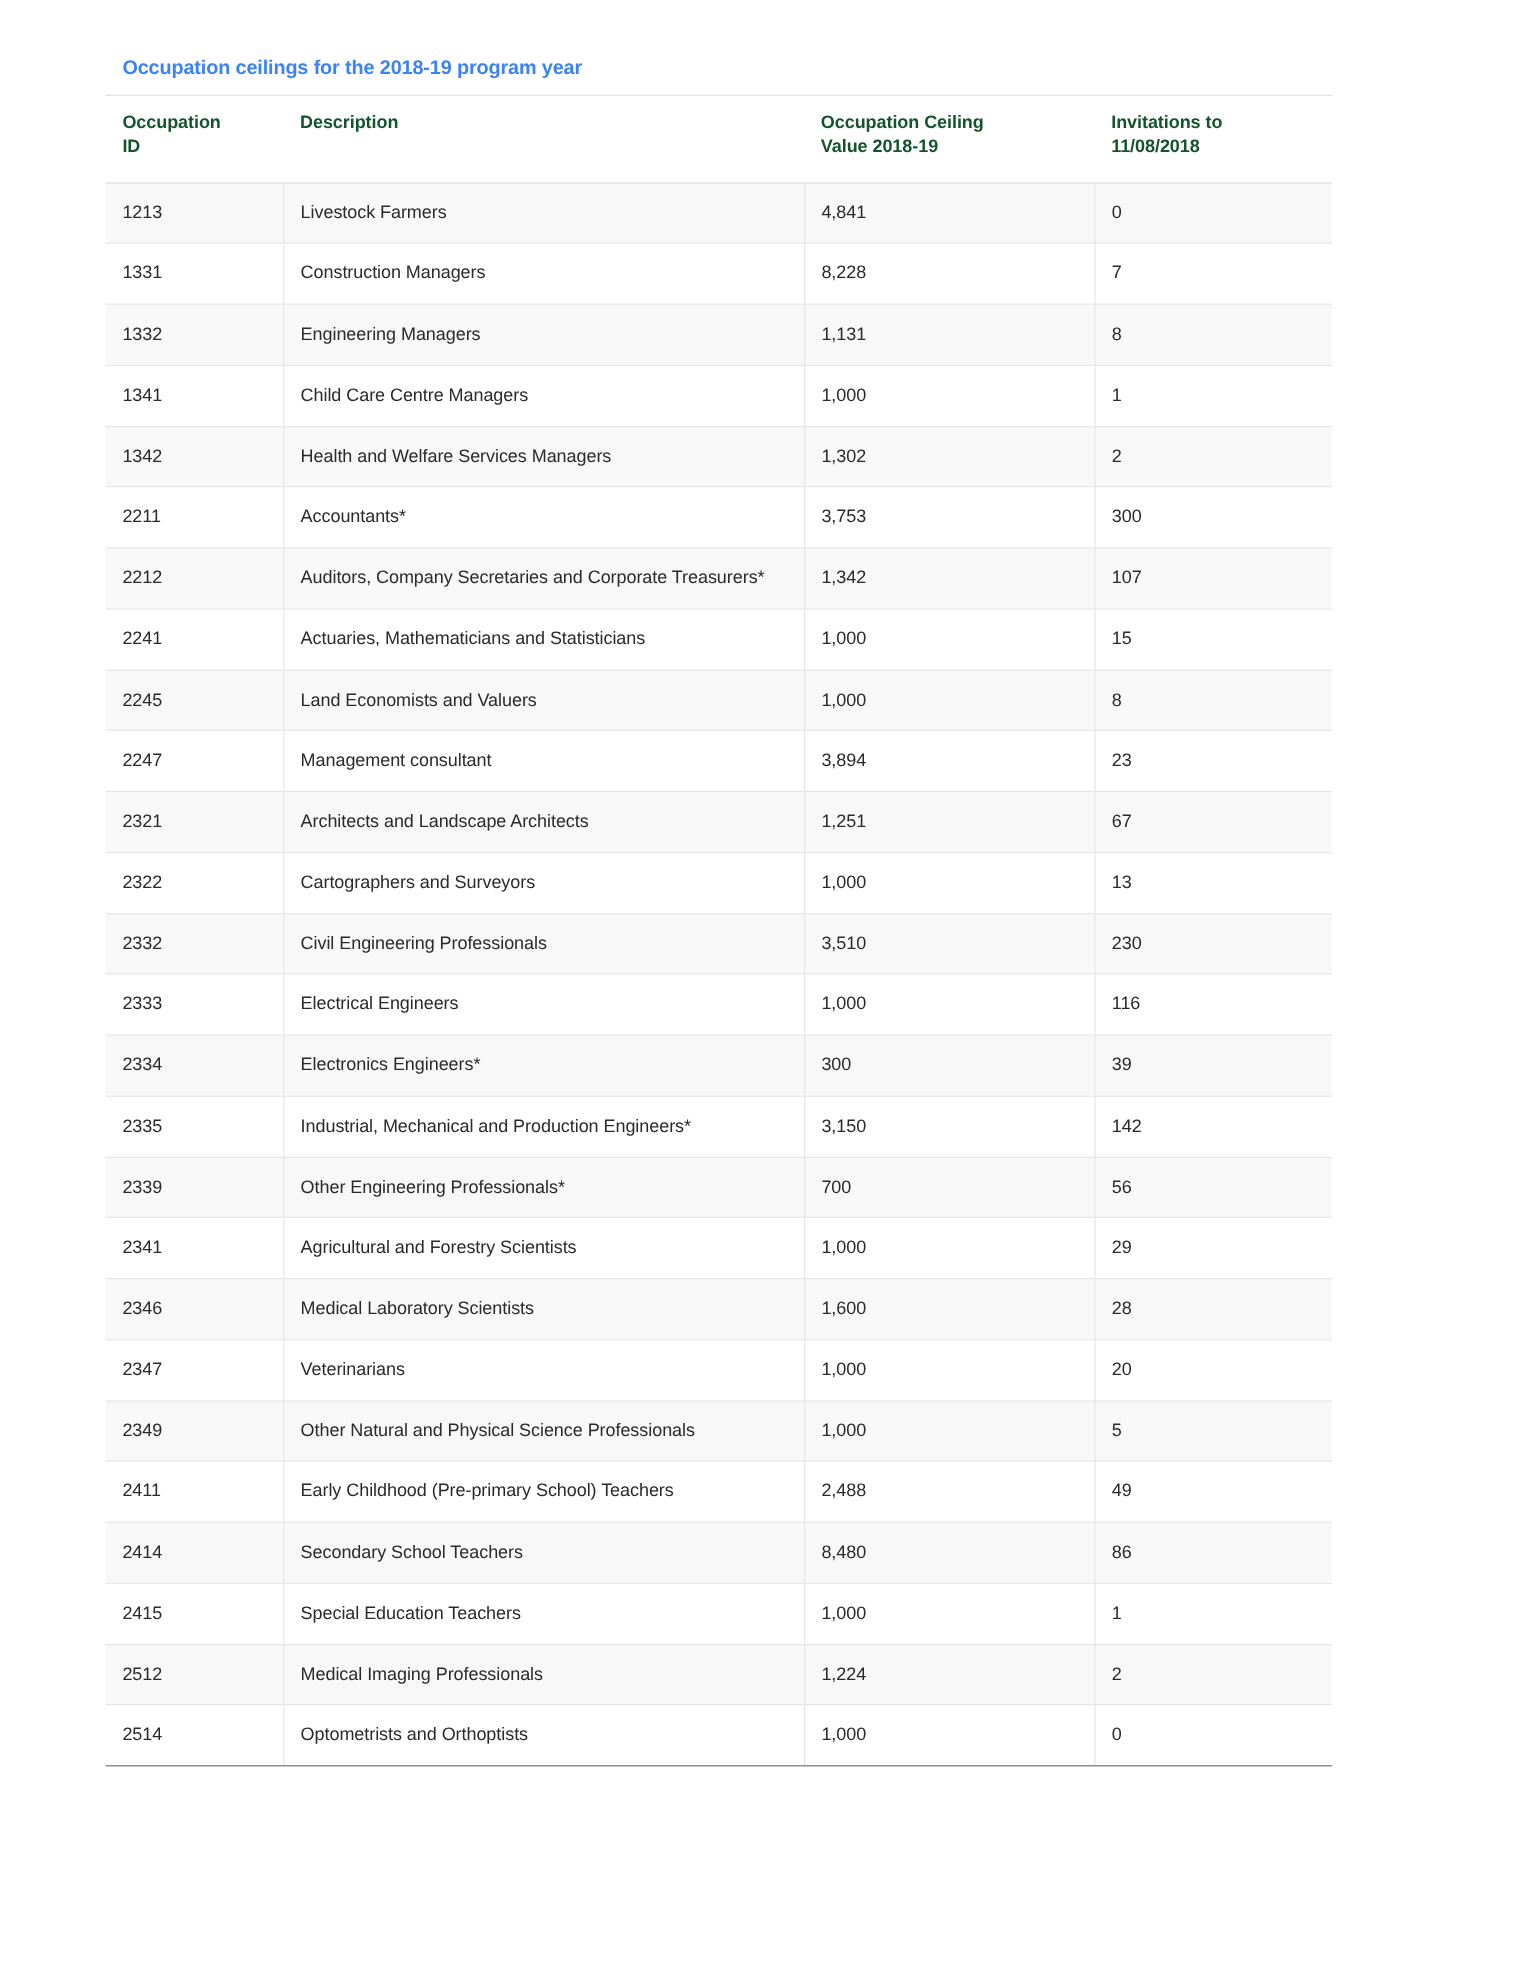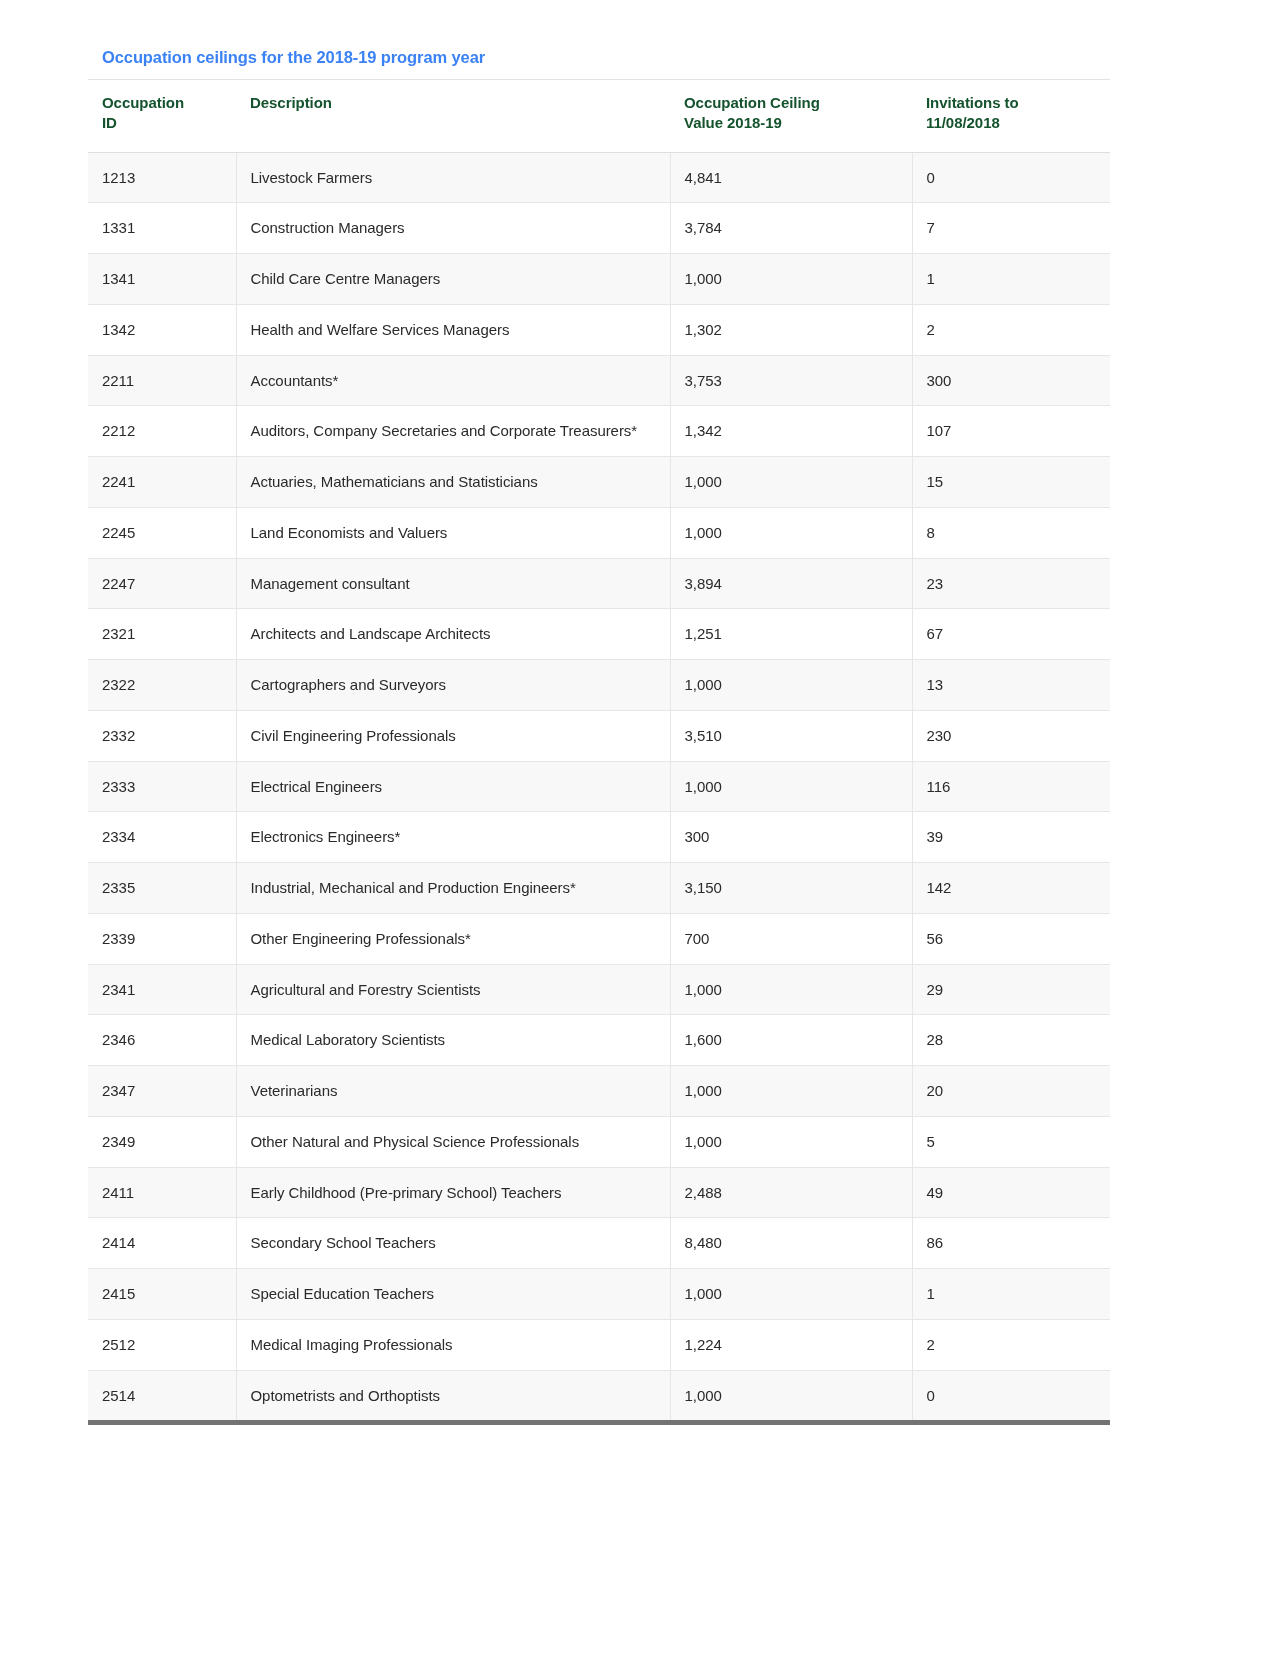"3,784" td { text: 3,784 -> 8,228 }
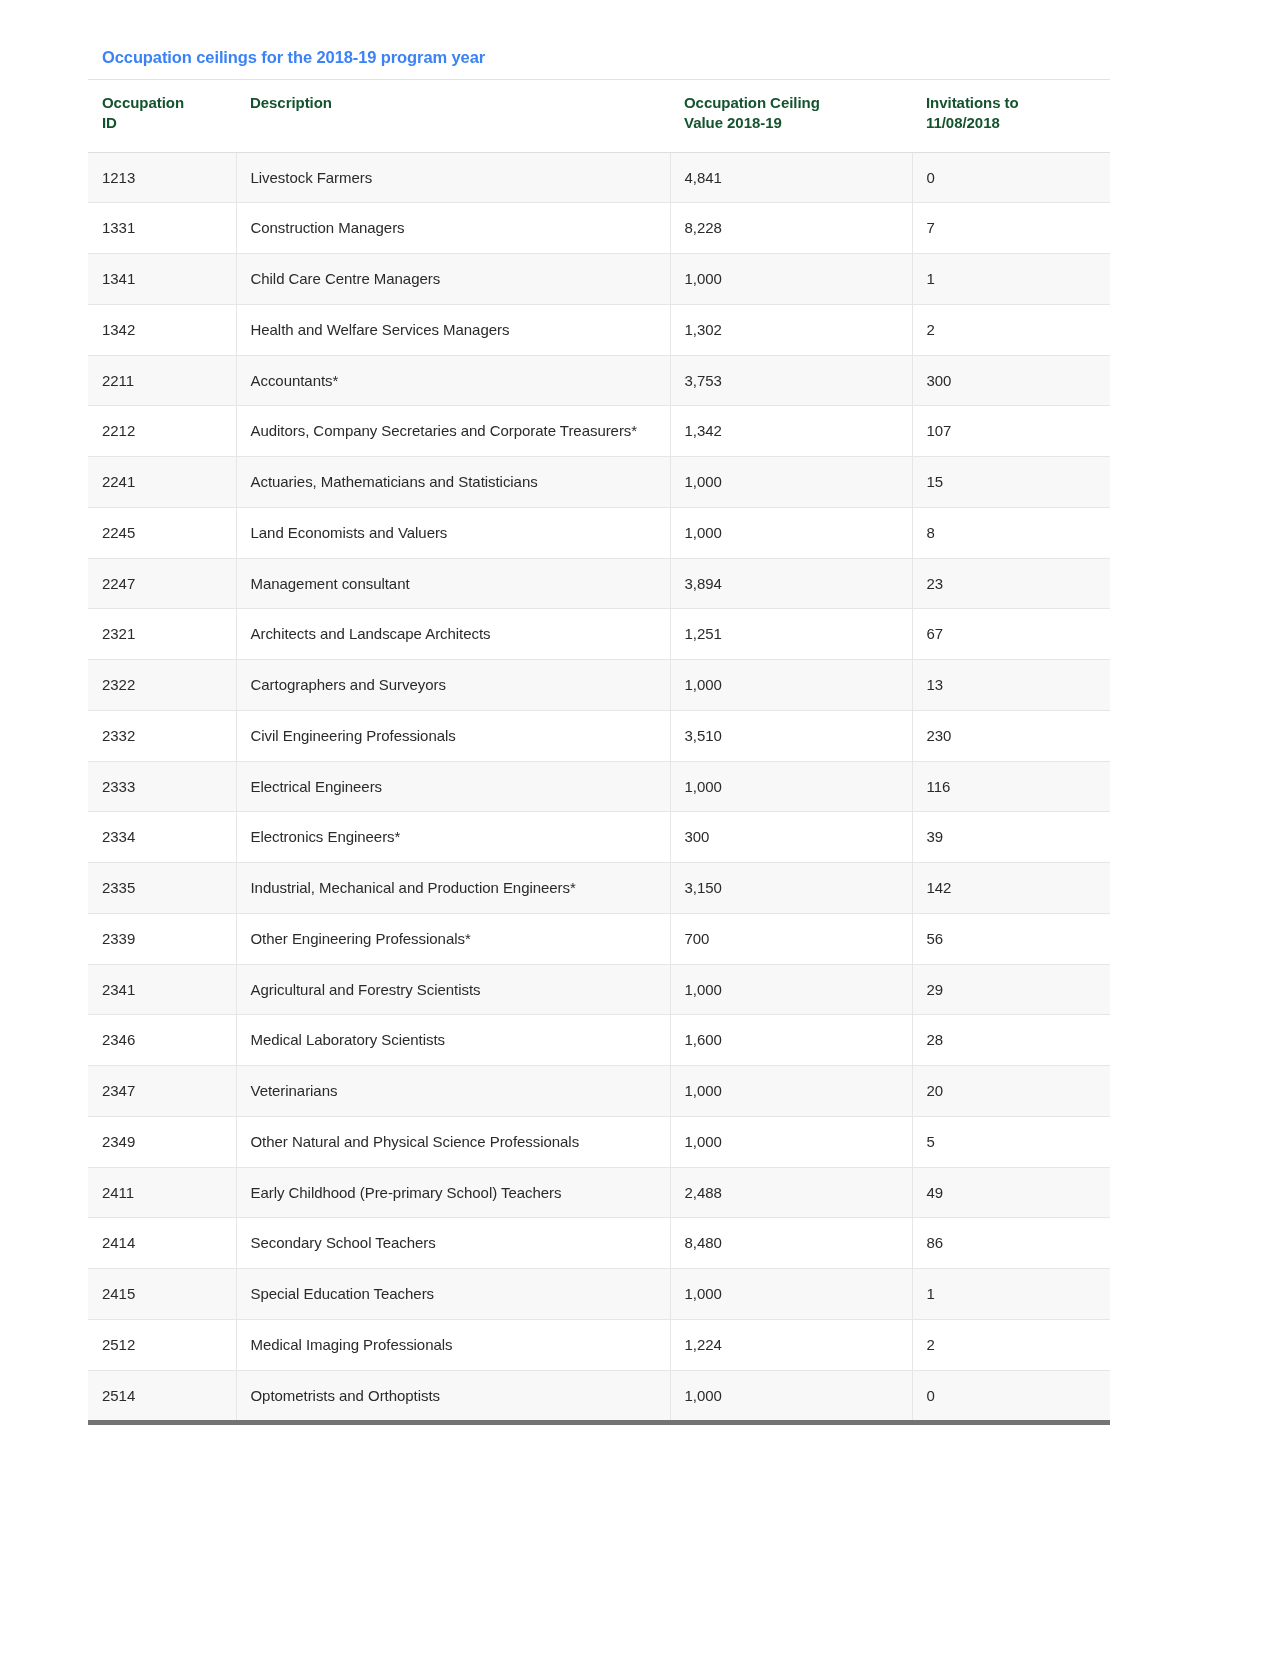"1332" tr { html: none -> <tr> <td>1332</td> <td>Engineering Managers</td> <td>1,131</td> <td>8</td> </tr> }
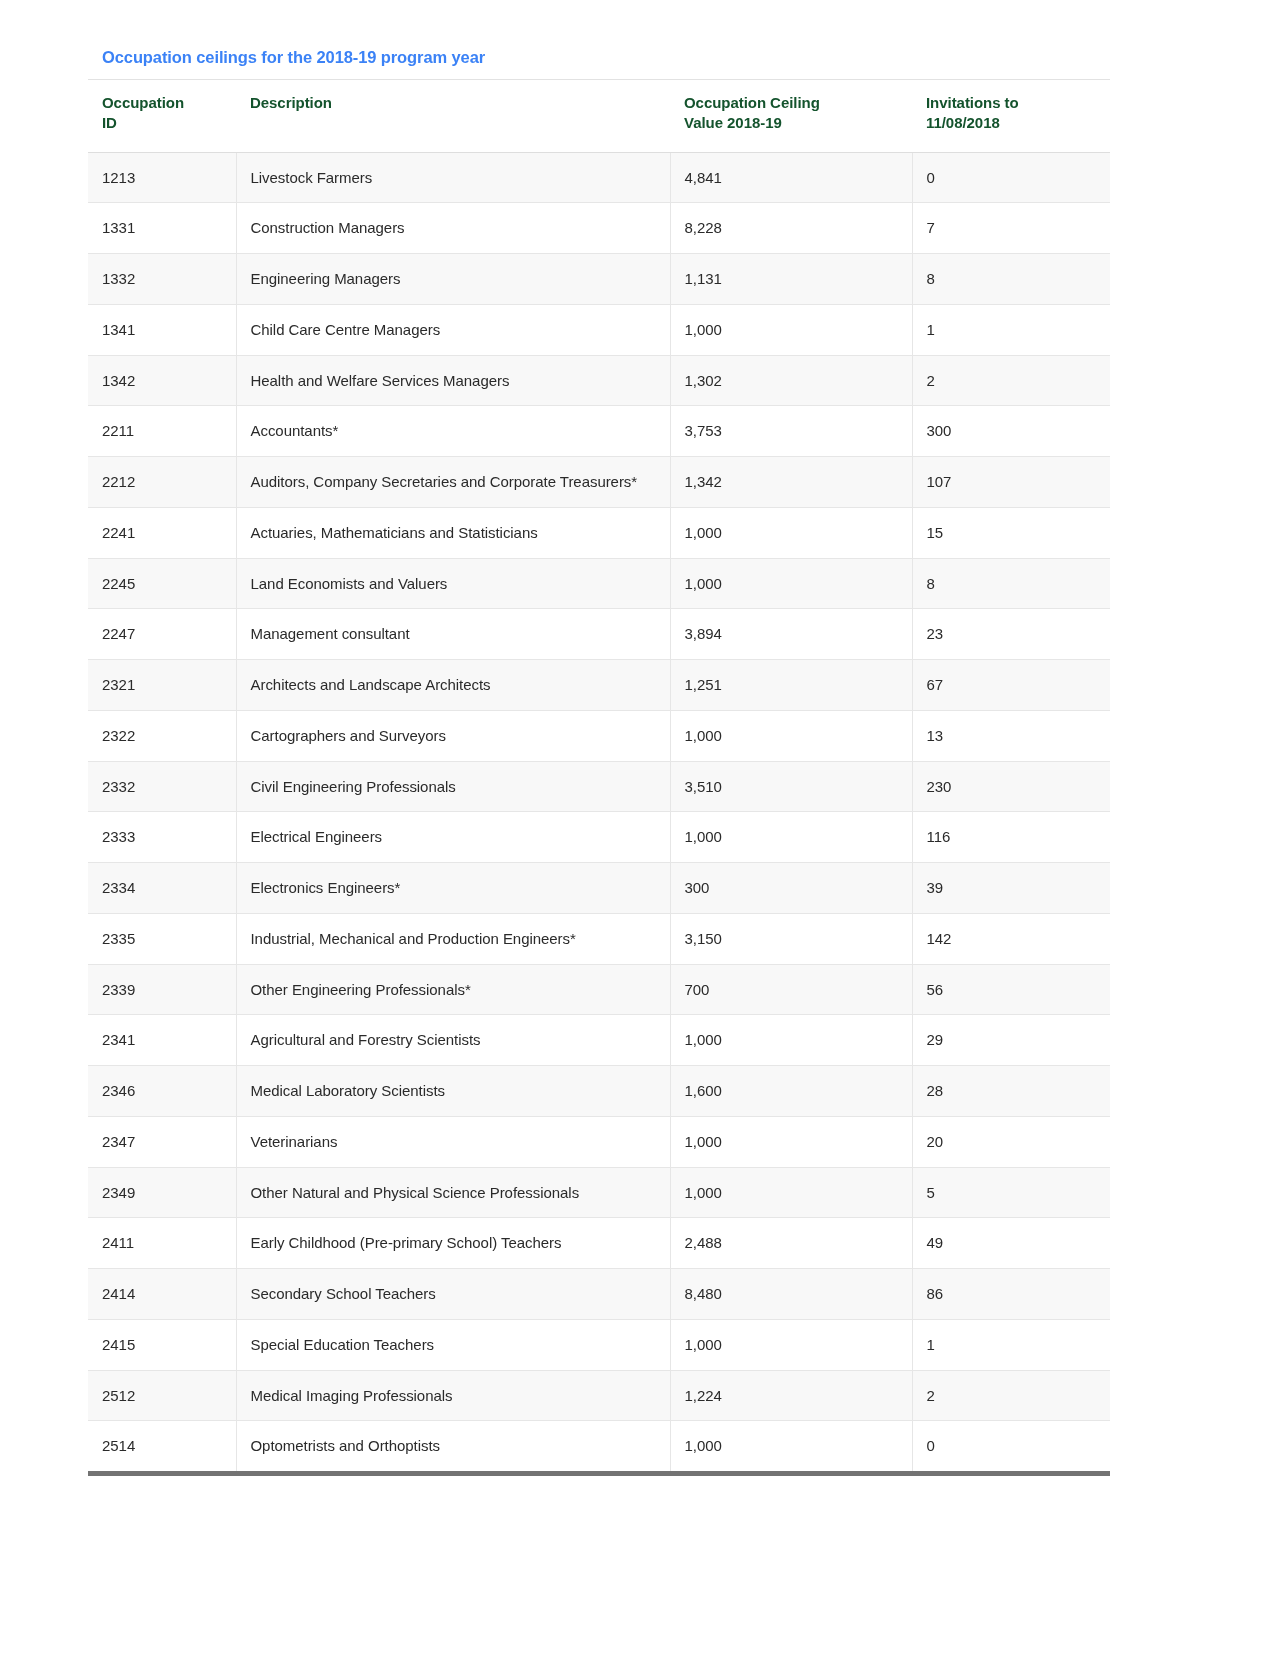"2514" tbody tr:last-child td { border-bottom: 5px solid #737373 -> 1px solid #737373 }
